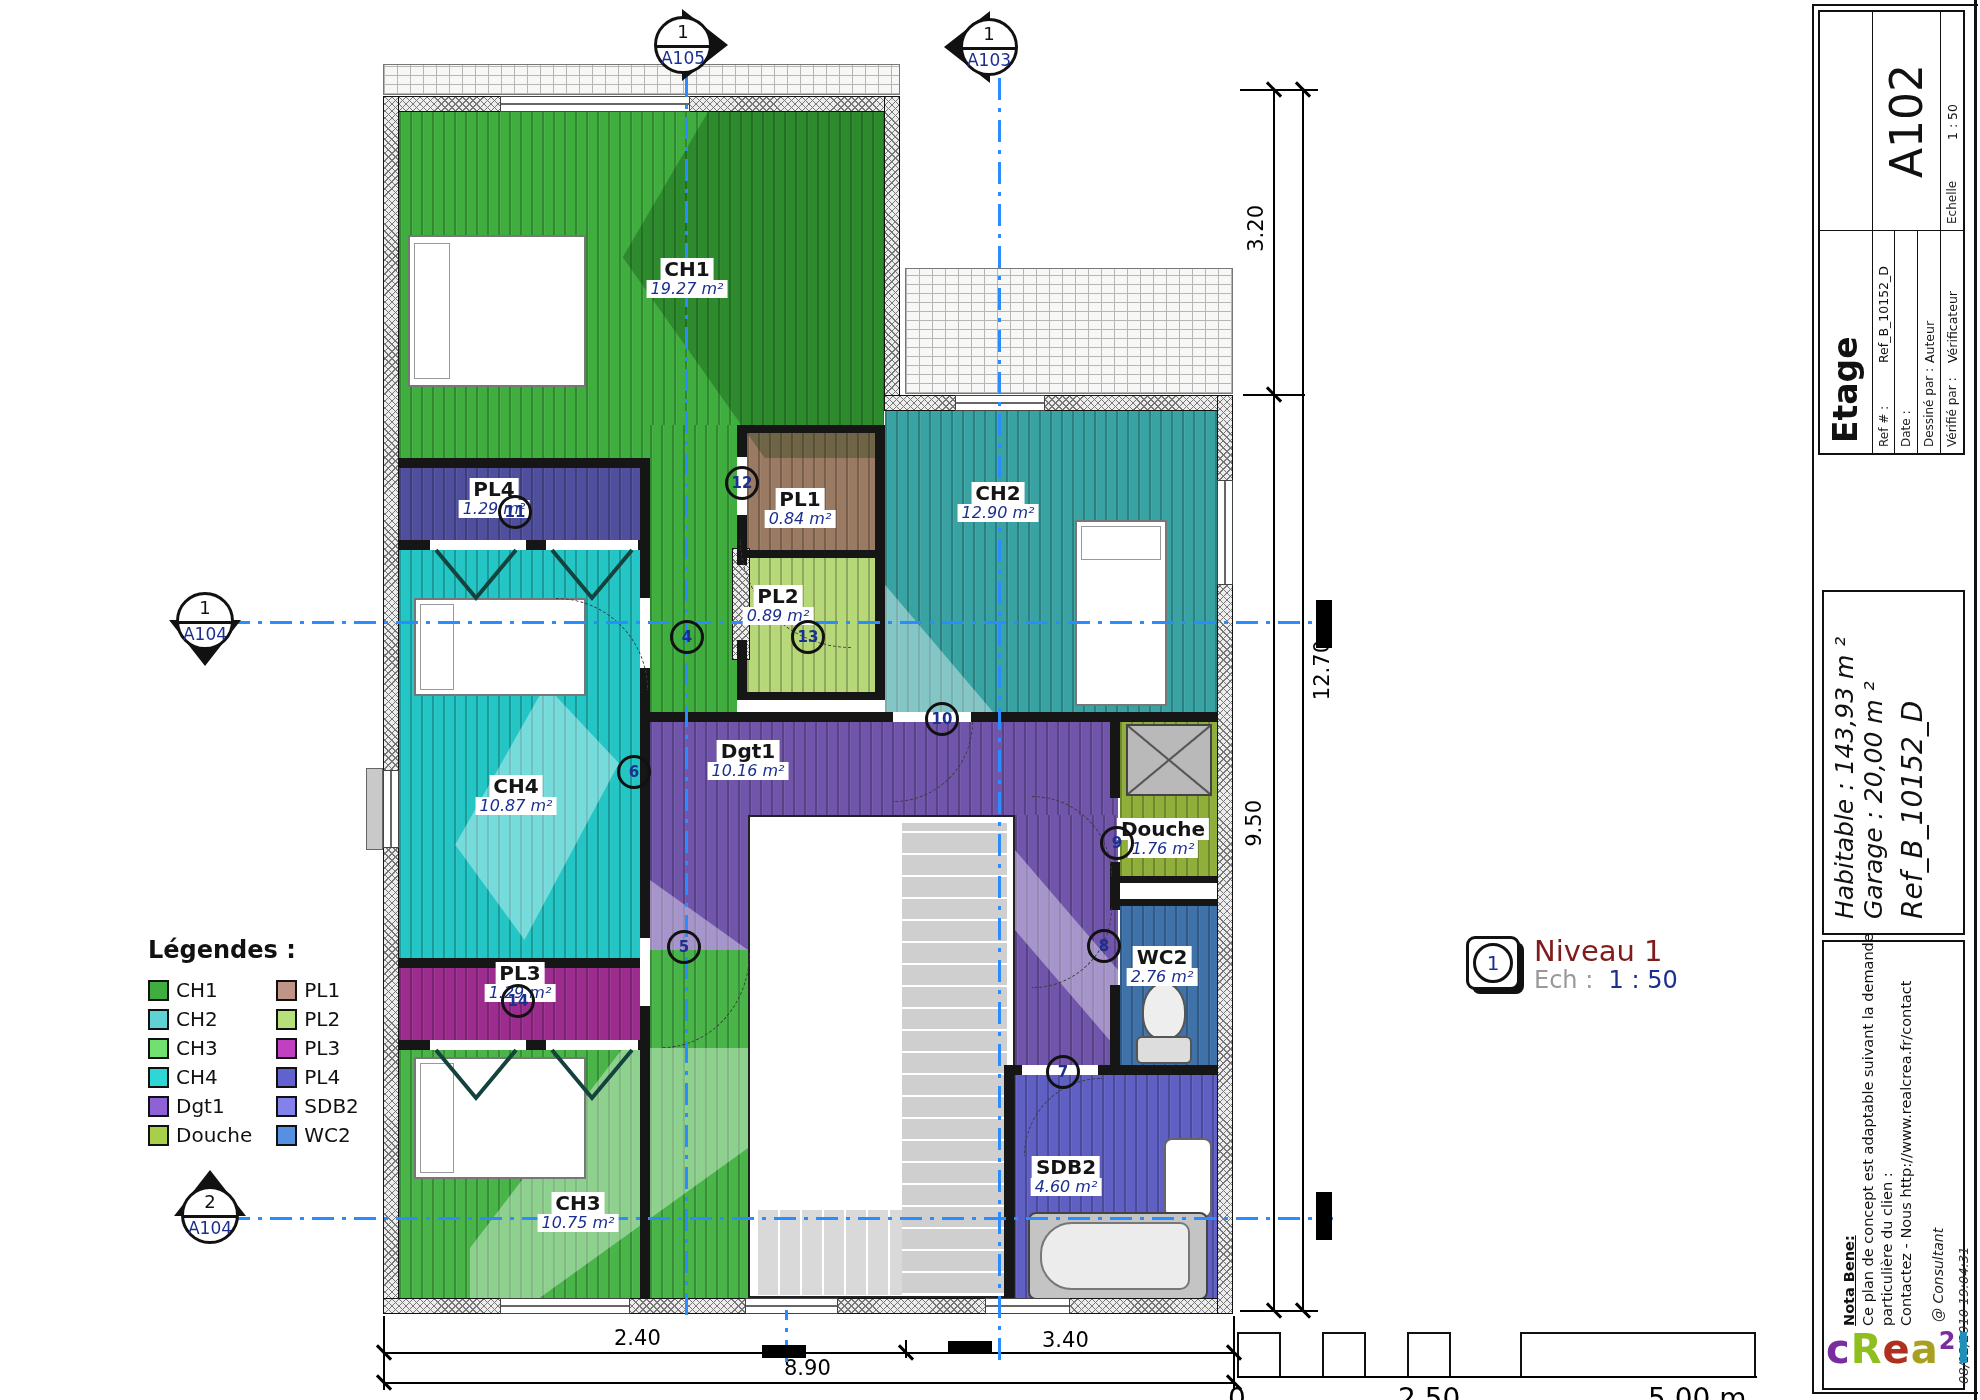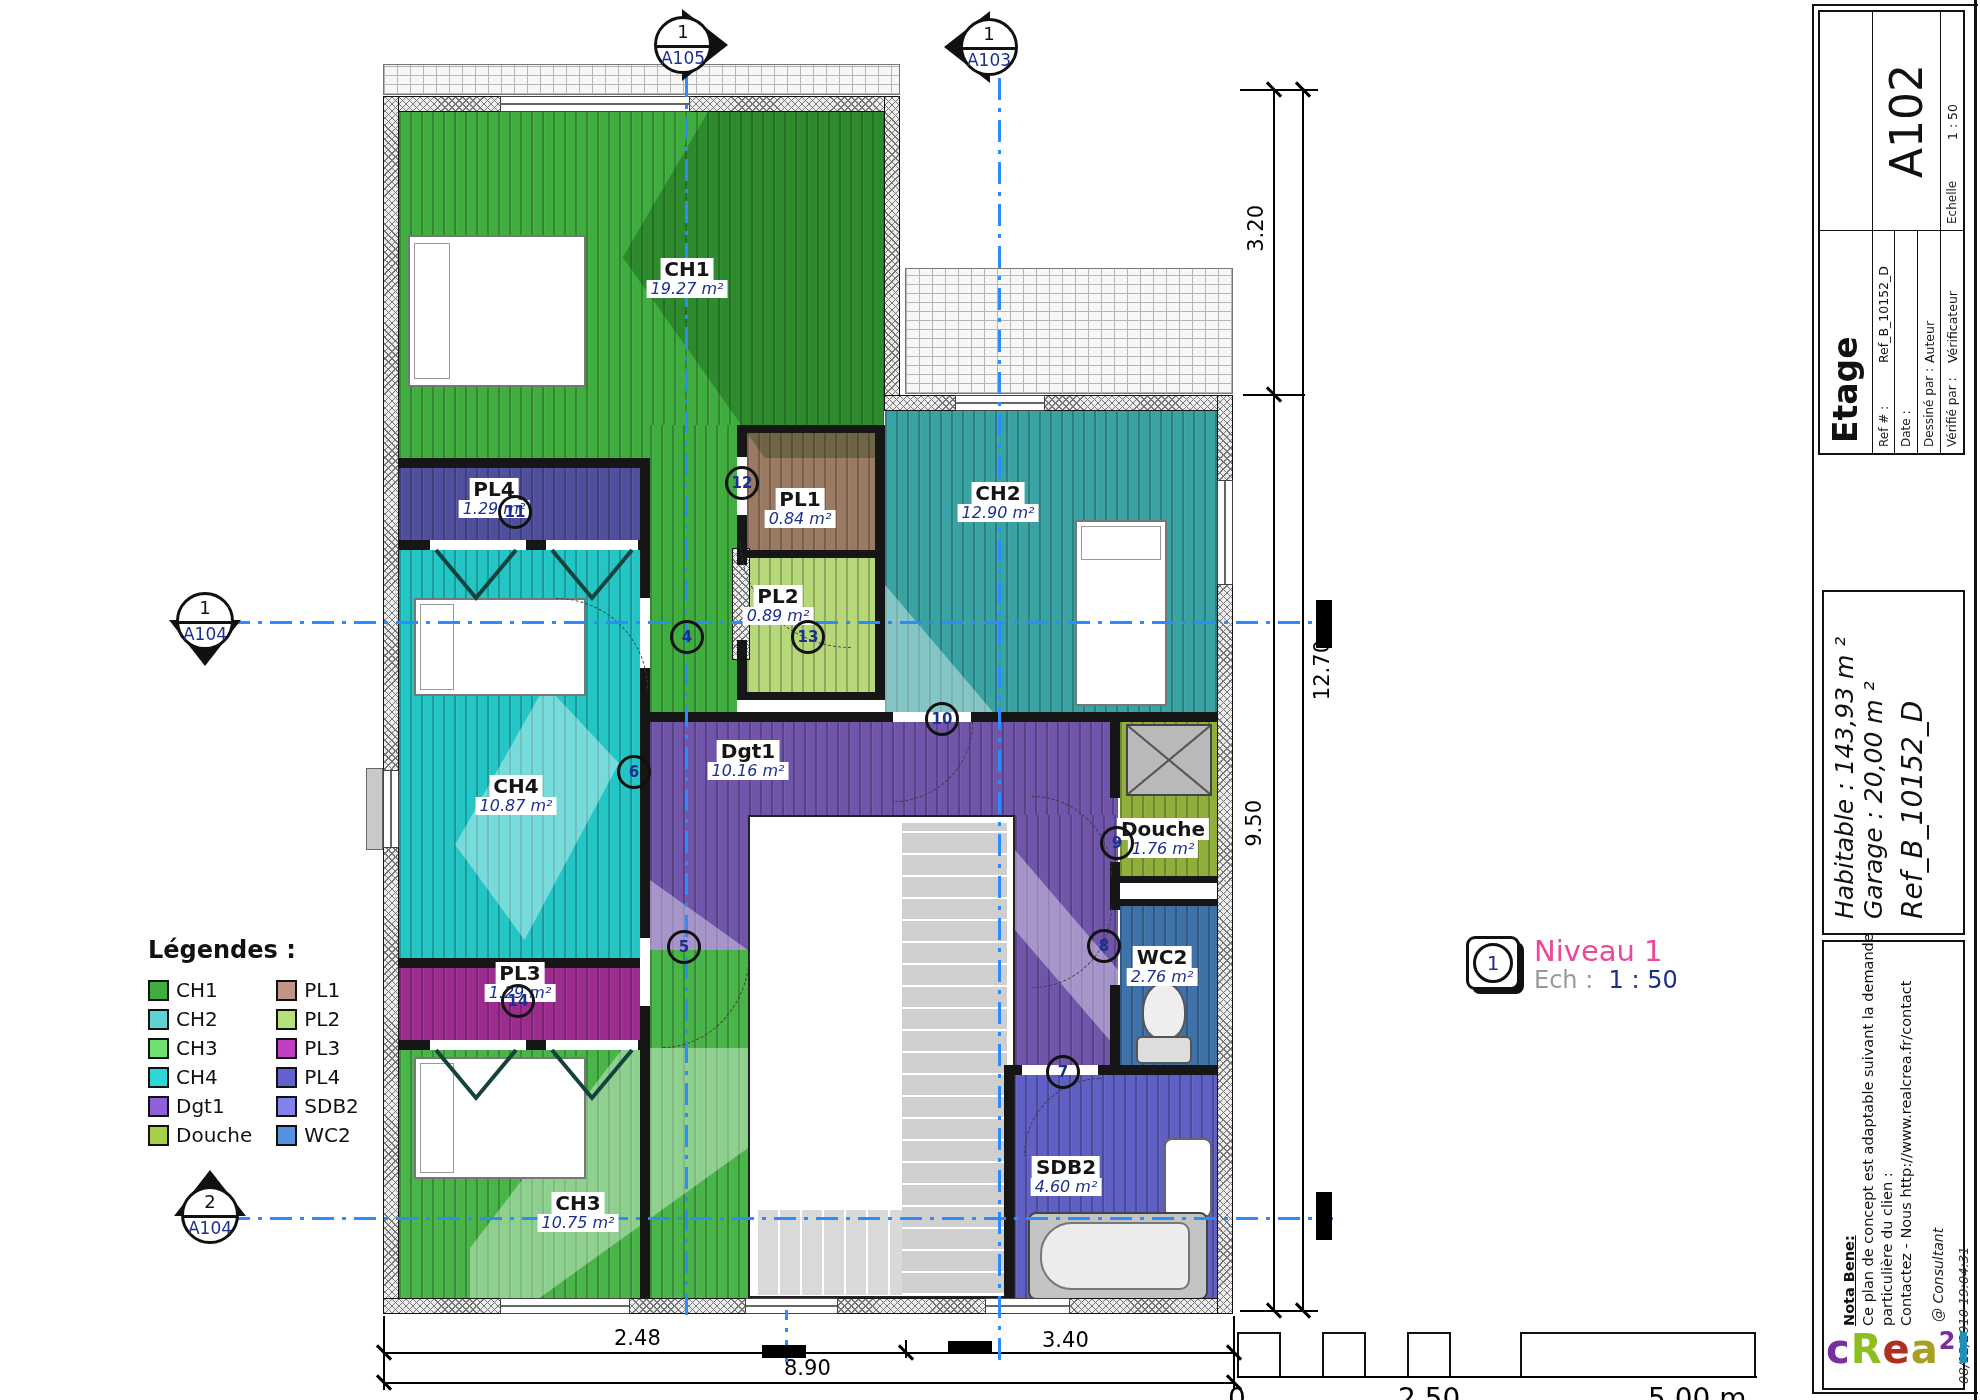"Niveau 1" .ntitle { color: #ec4899 -> #7f1d1d }
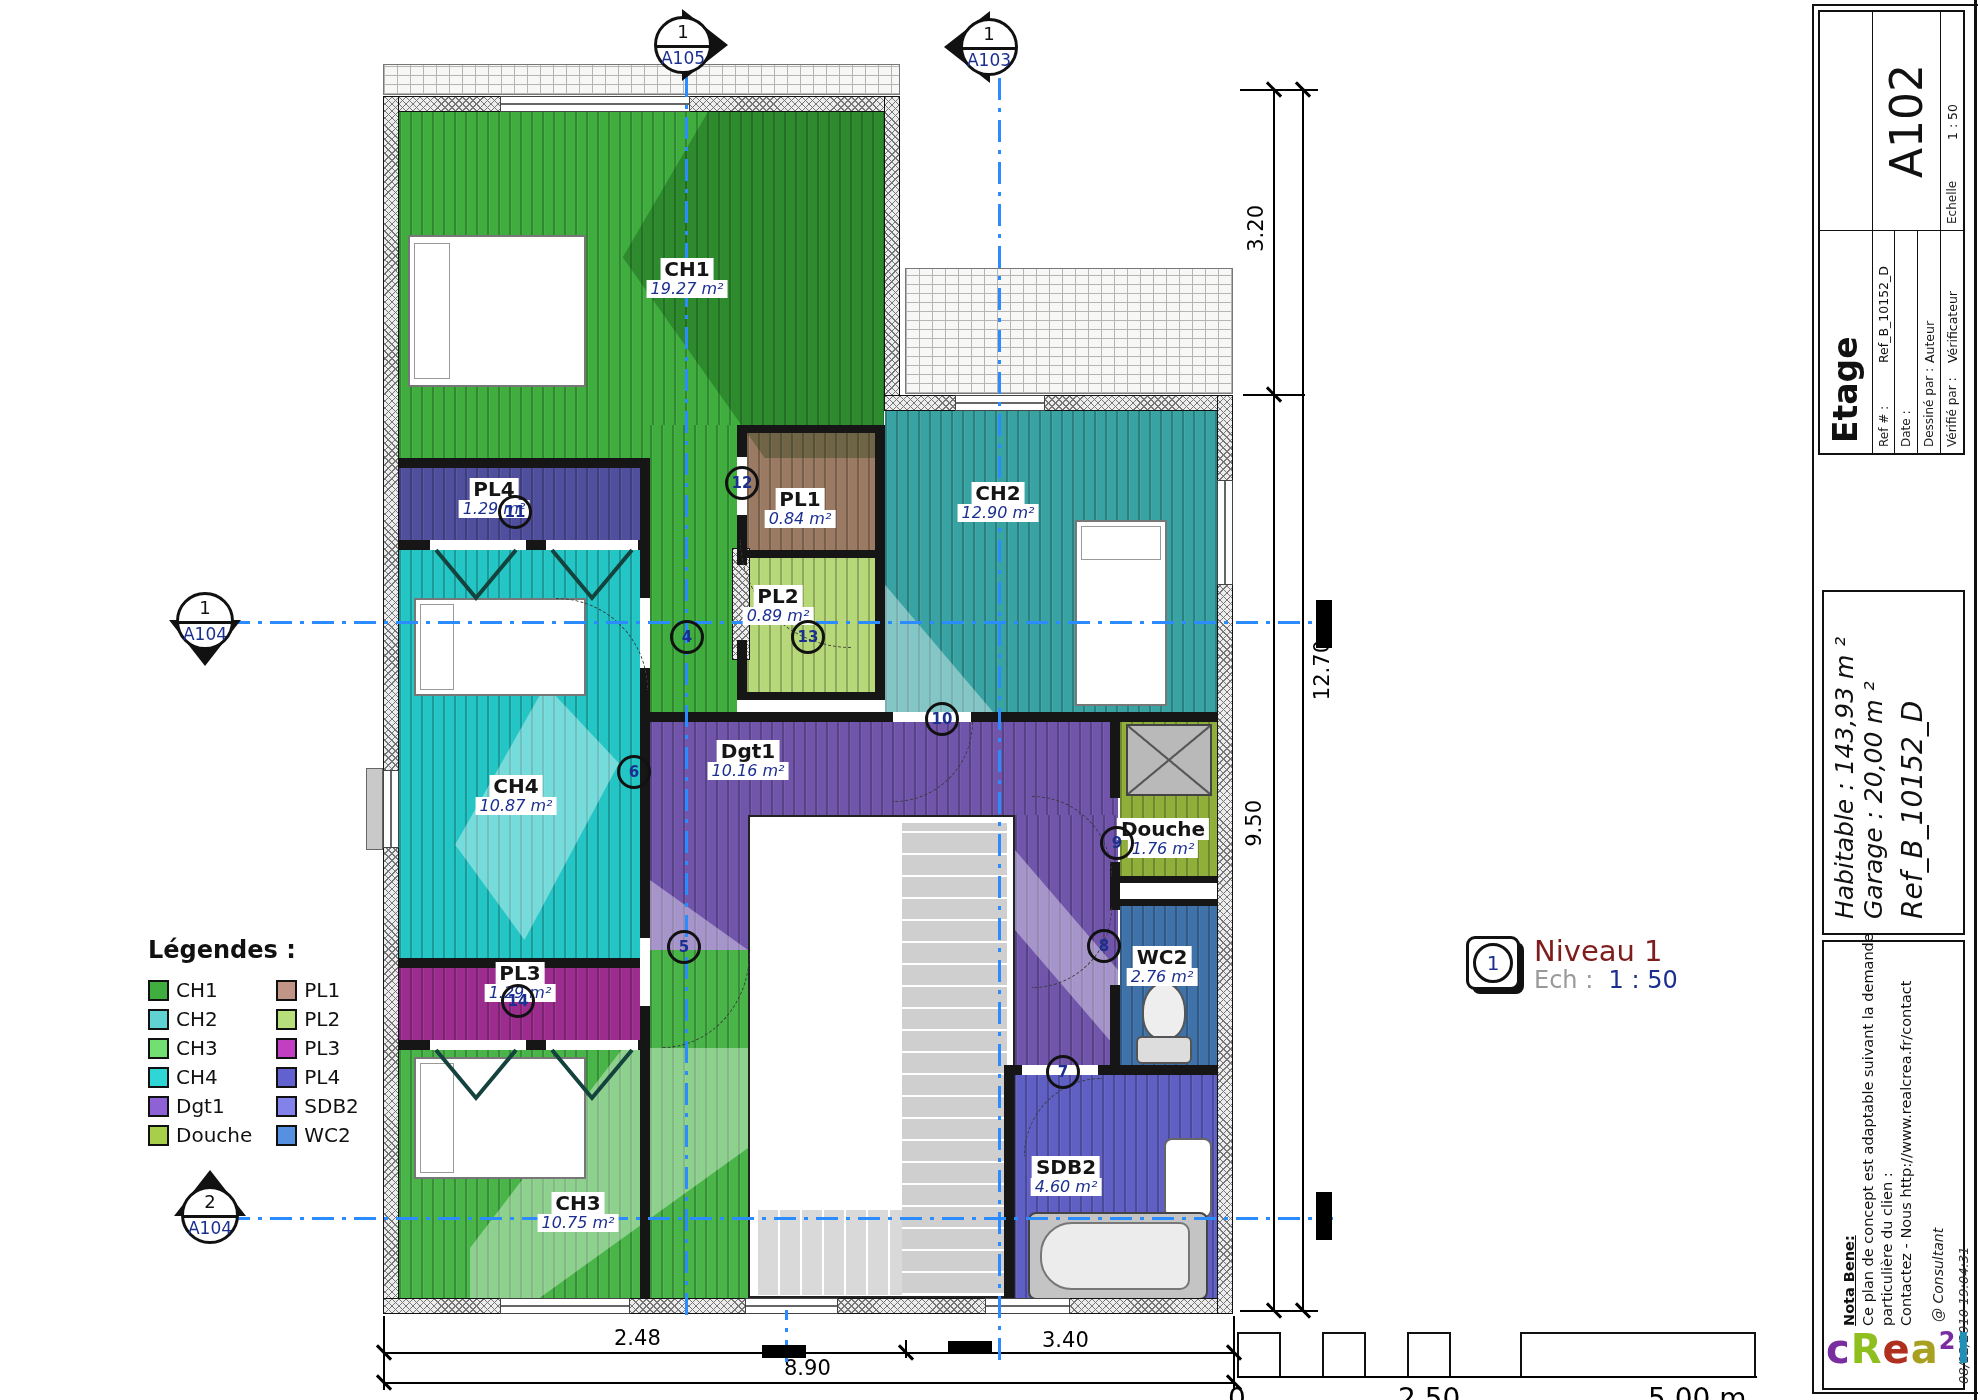"2.48" div.dimtext { text: 2.48 -> 2.40 }
